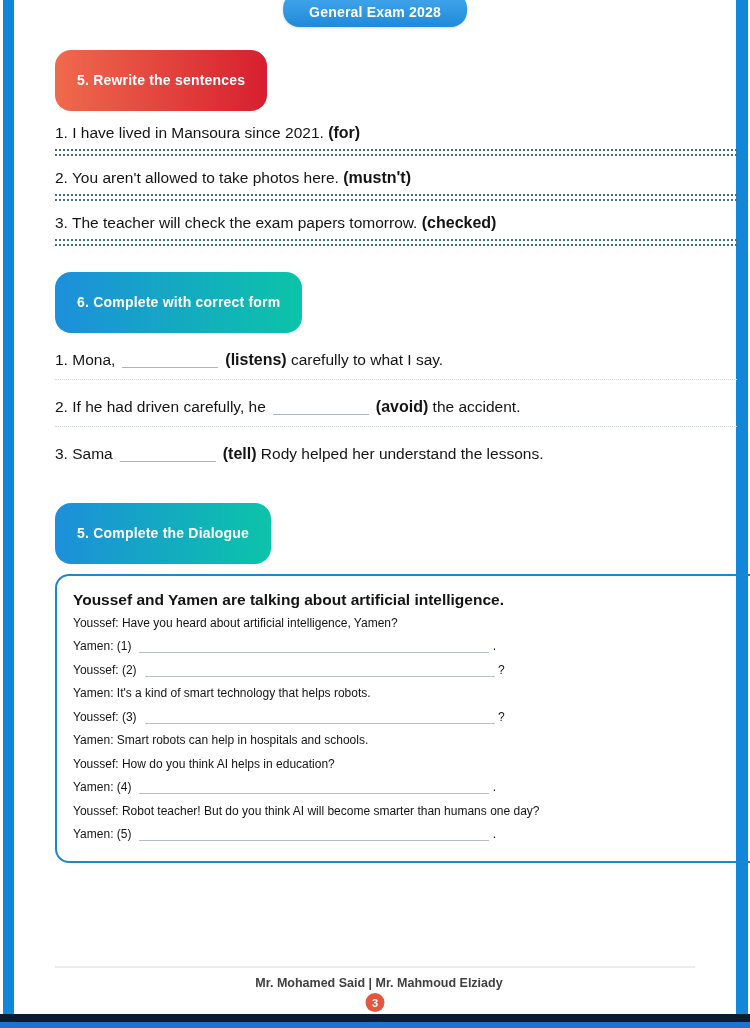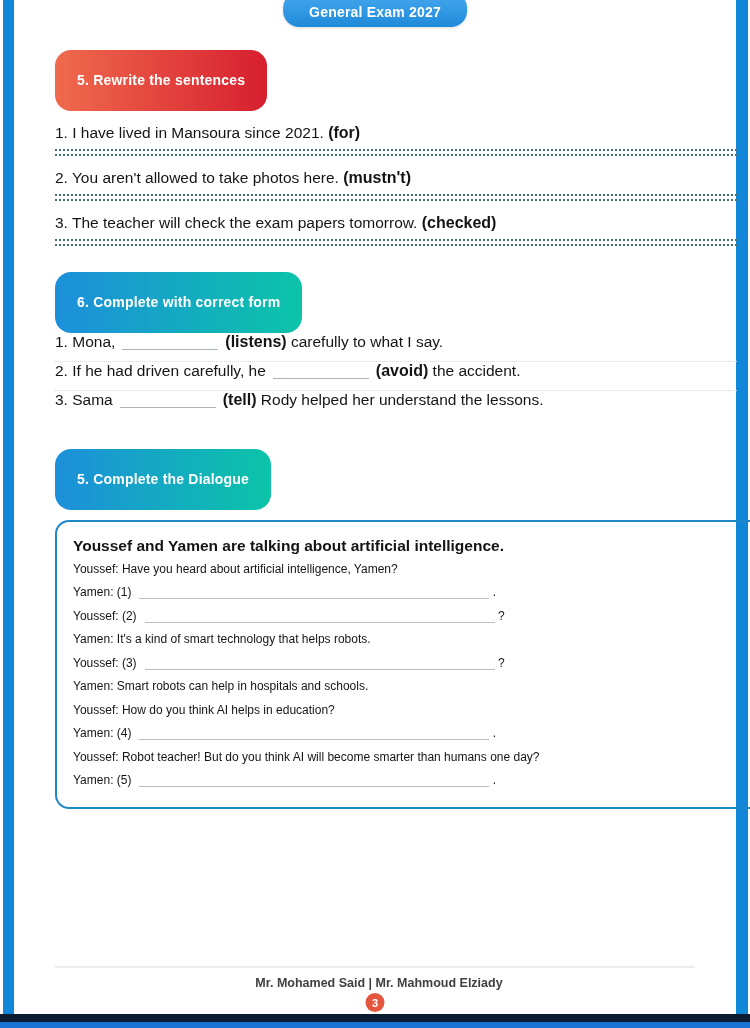"General Exam 2027" span { text: 2027 -> 2028 }
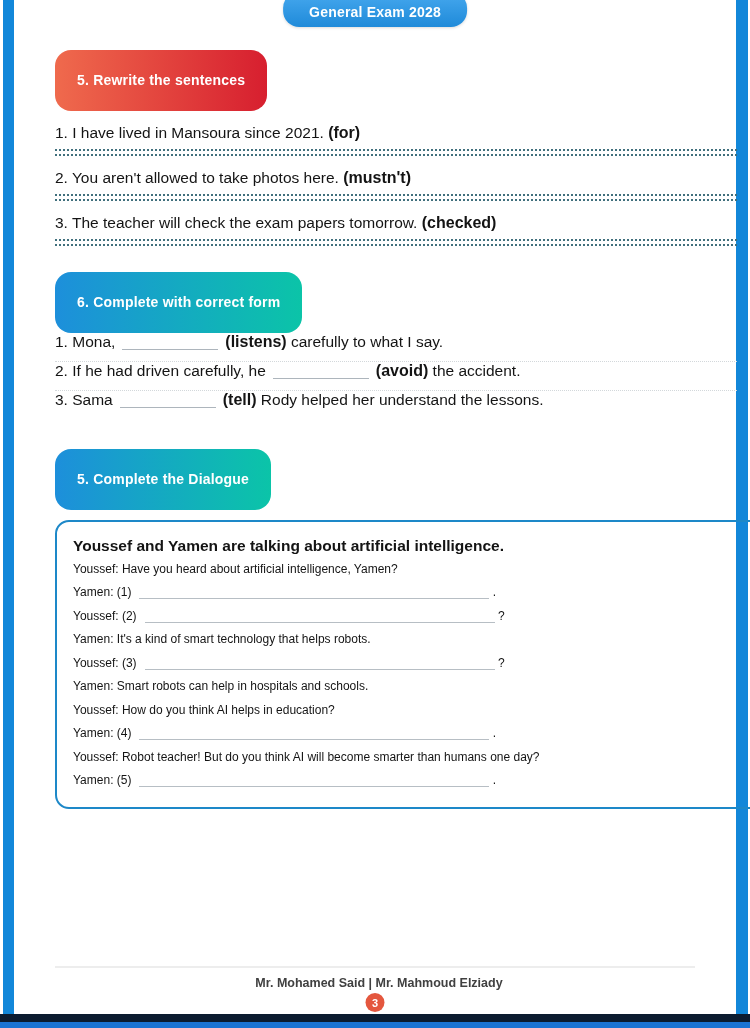"1. Mona, (listens) carefully to" .fill-item { margin-top: 0 -> 18px }
